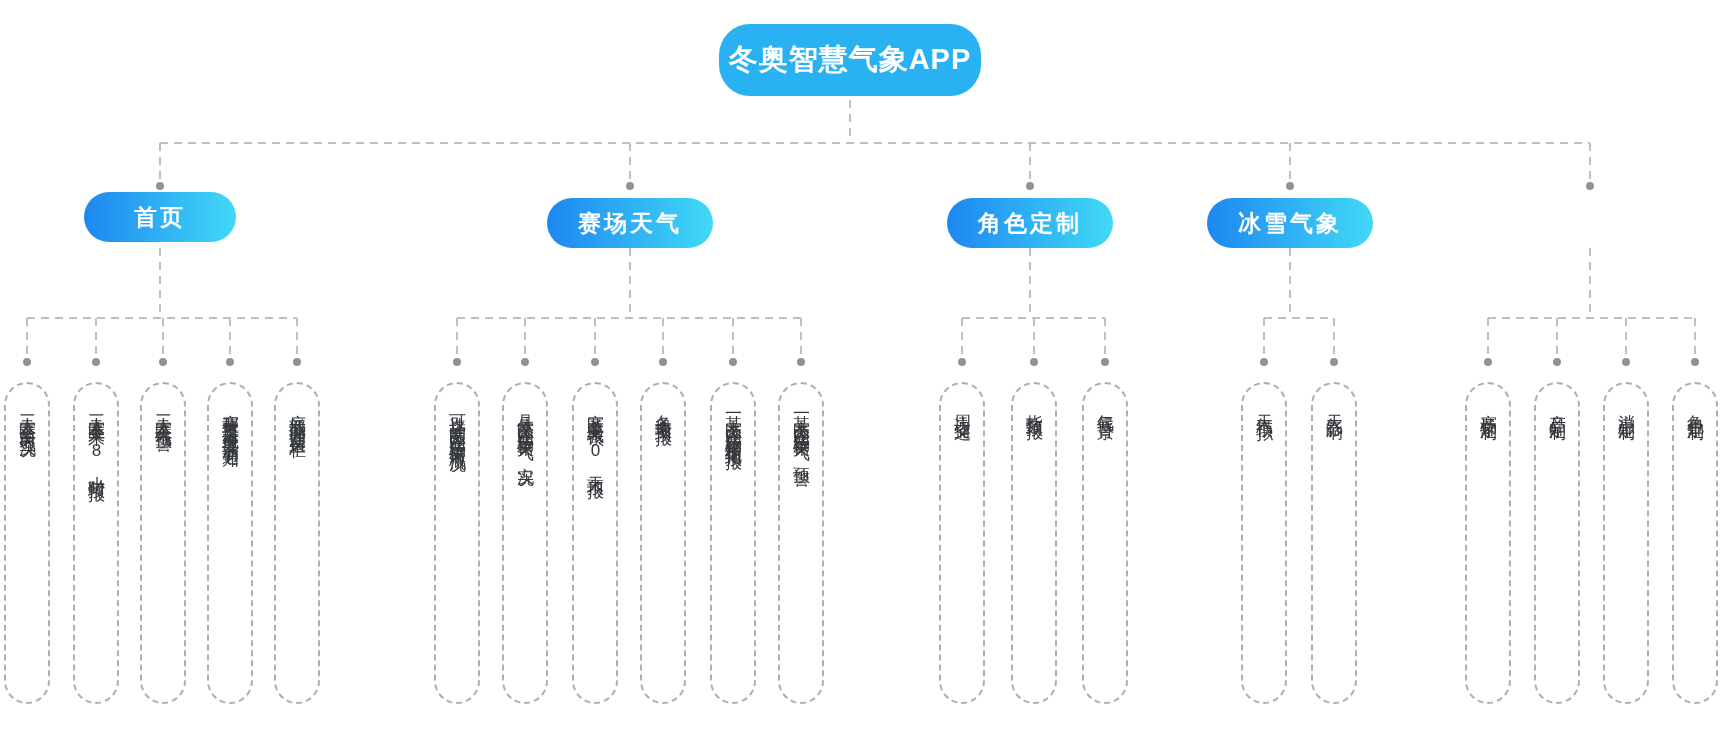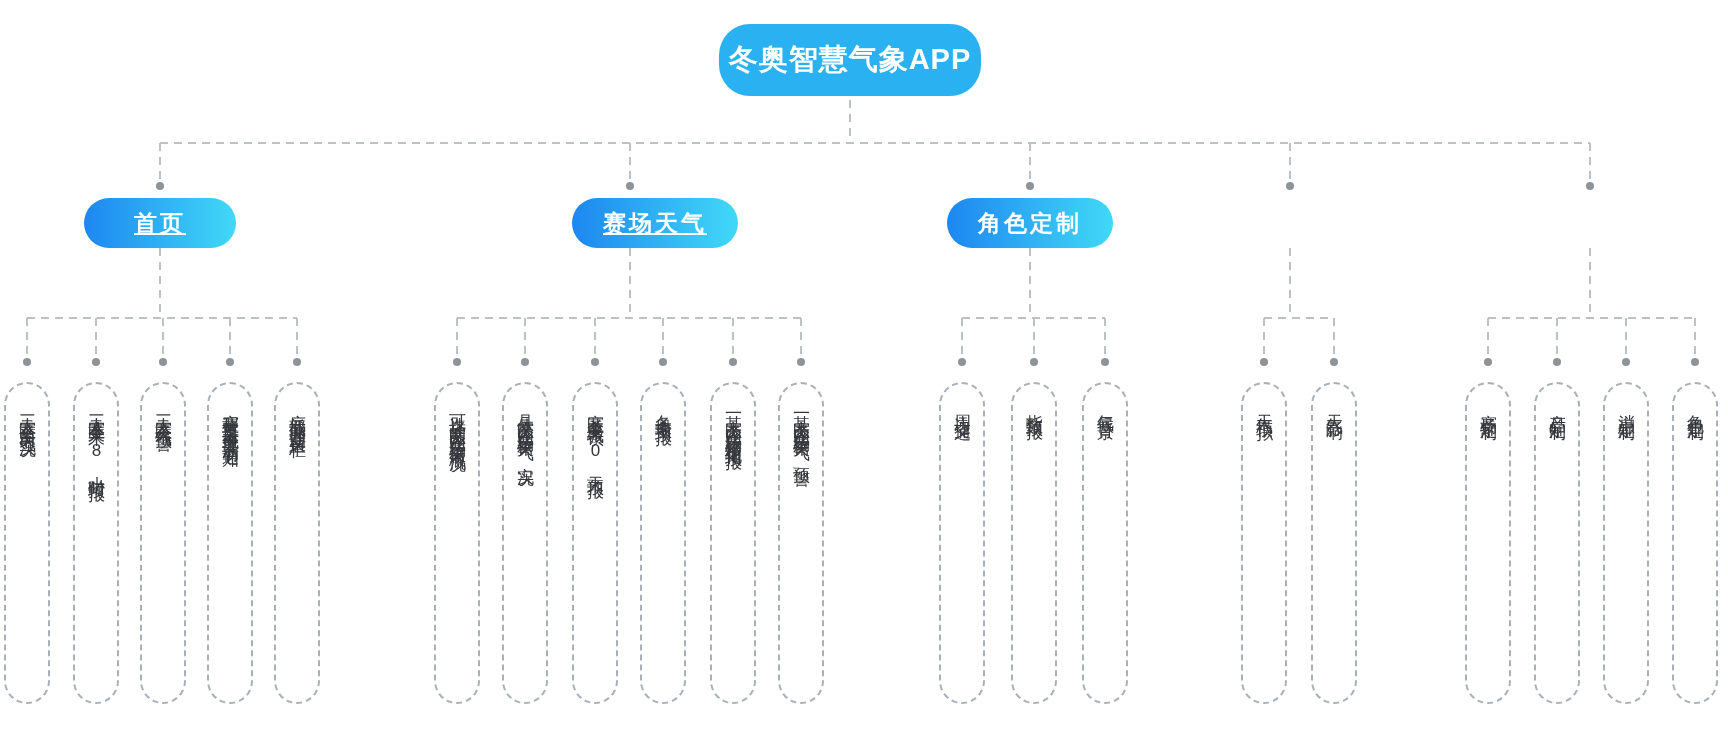"首页" div.node { text-decoration: underline -> none; top: 198px -> 192px }
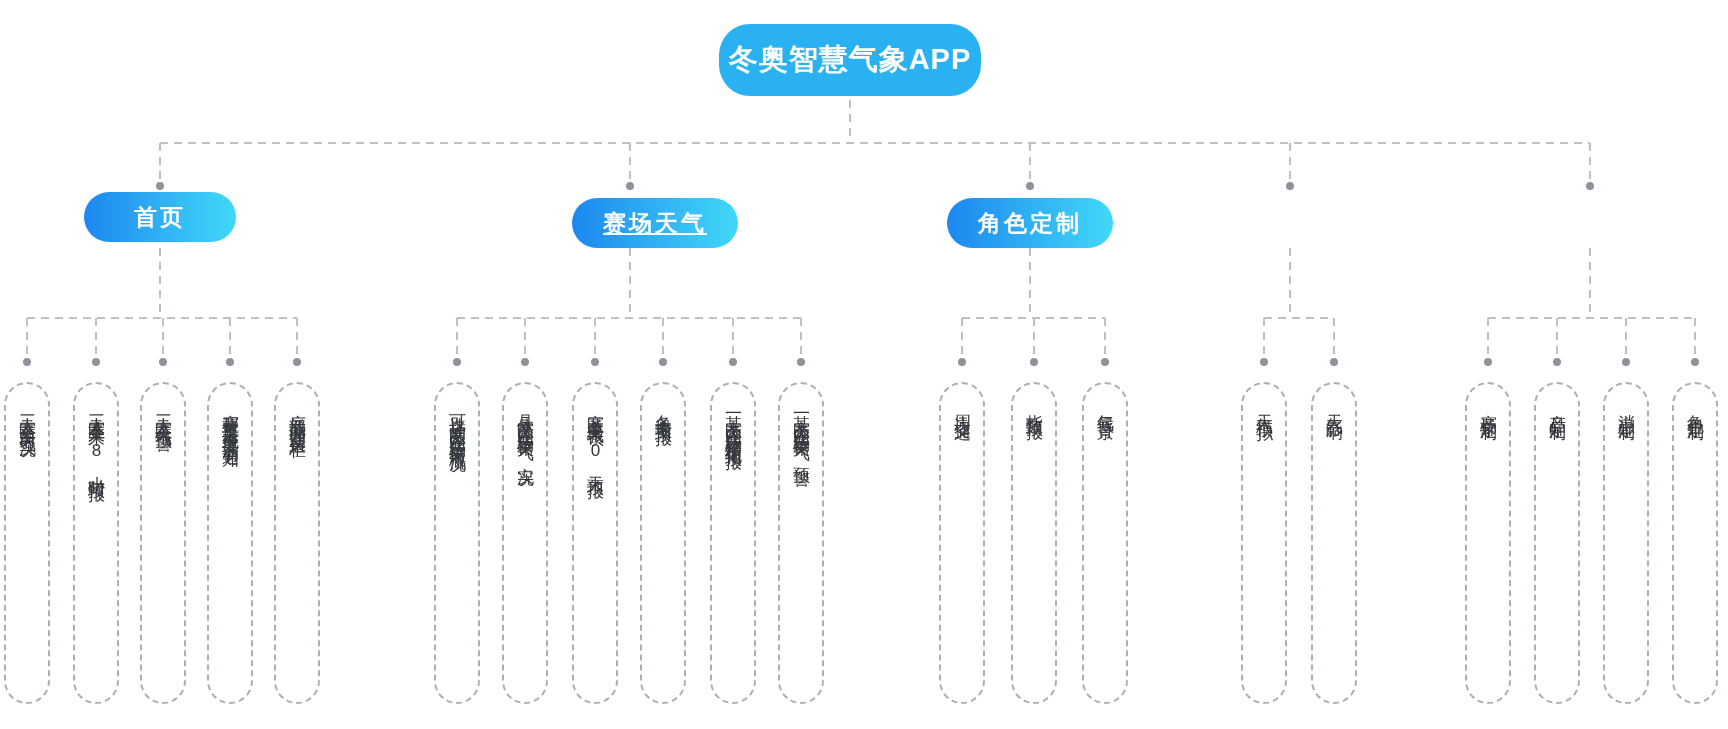"赛场天气" div.node { left: 572px -> 547px; text-decoration: underline -> none }
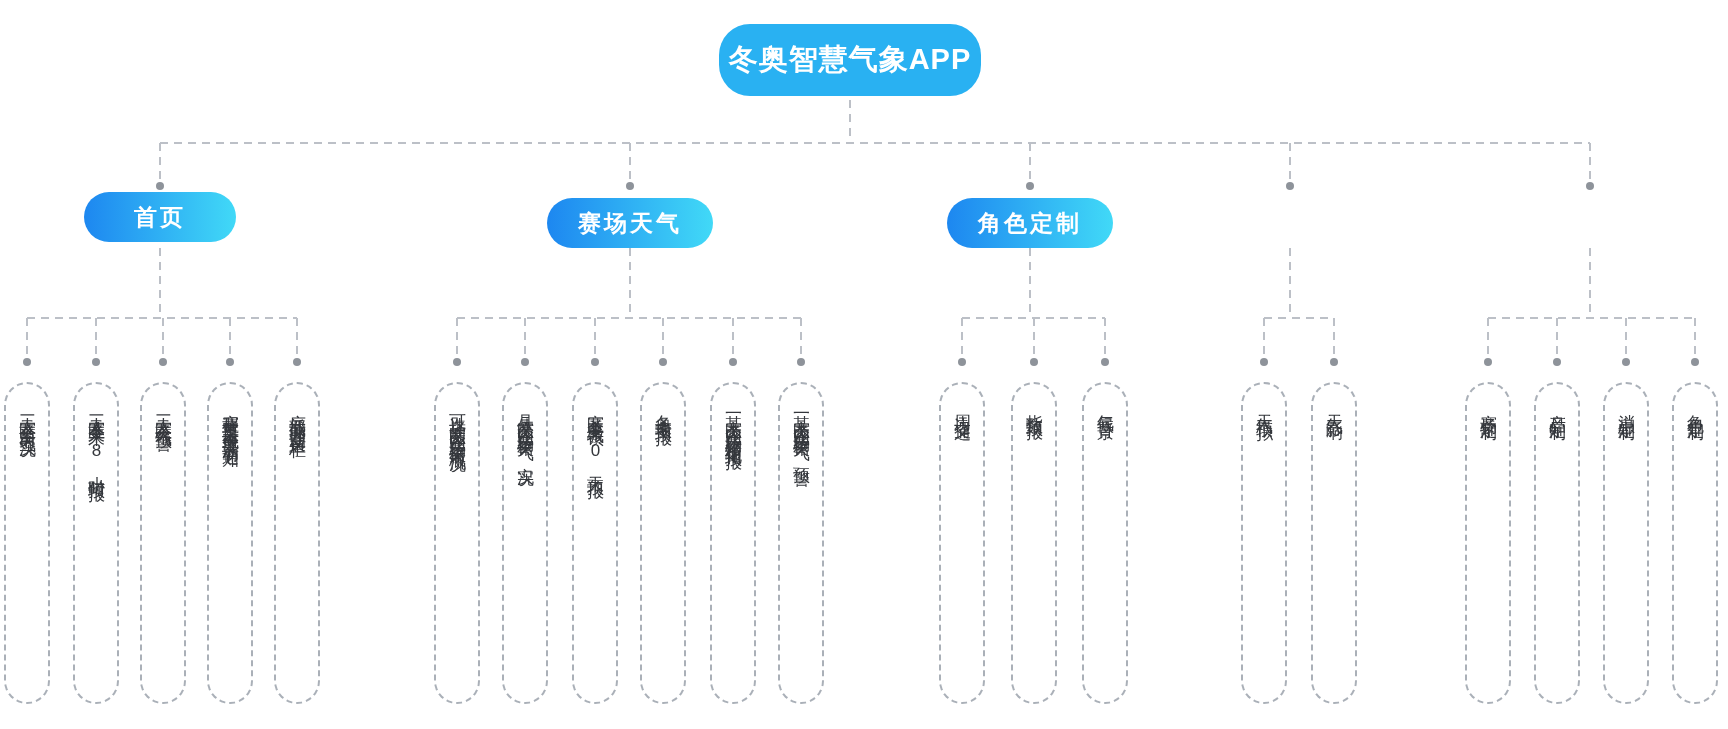"冰雪气象" div.node { html: none -> <div>冰雪气象</div> }
